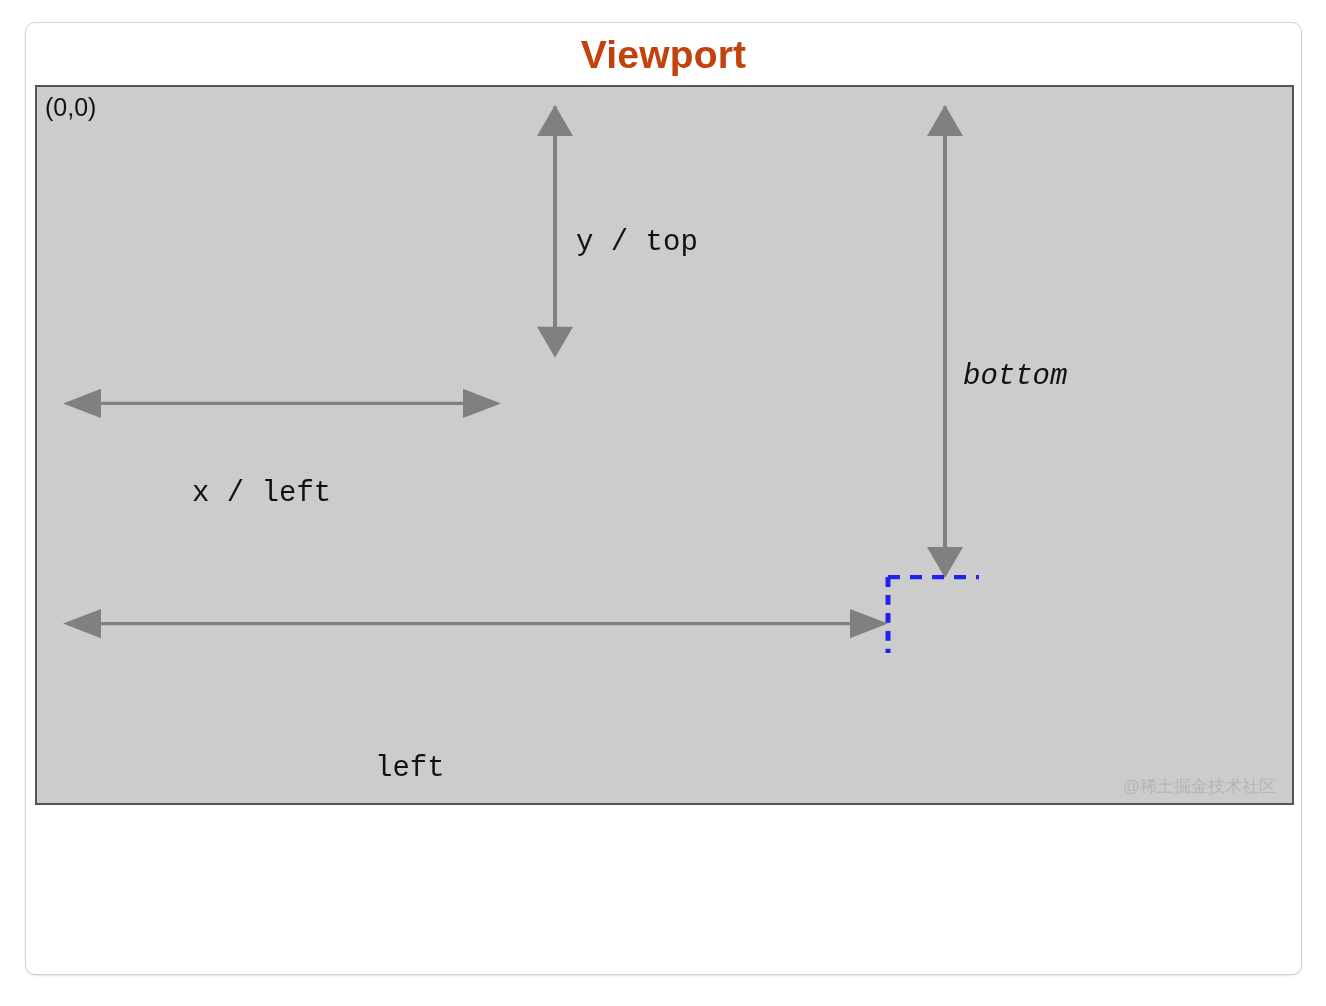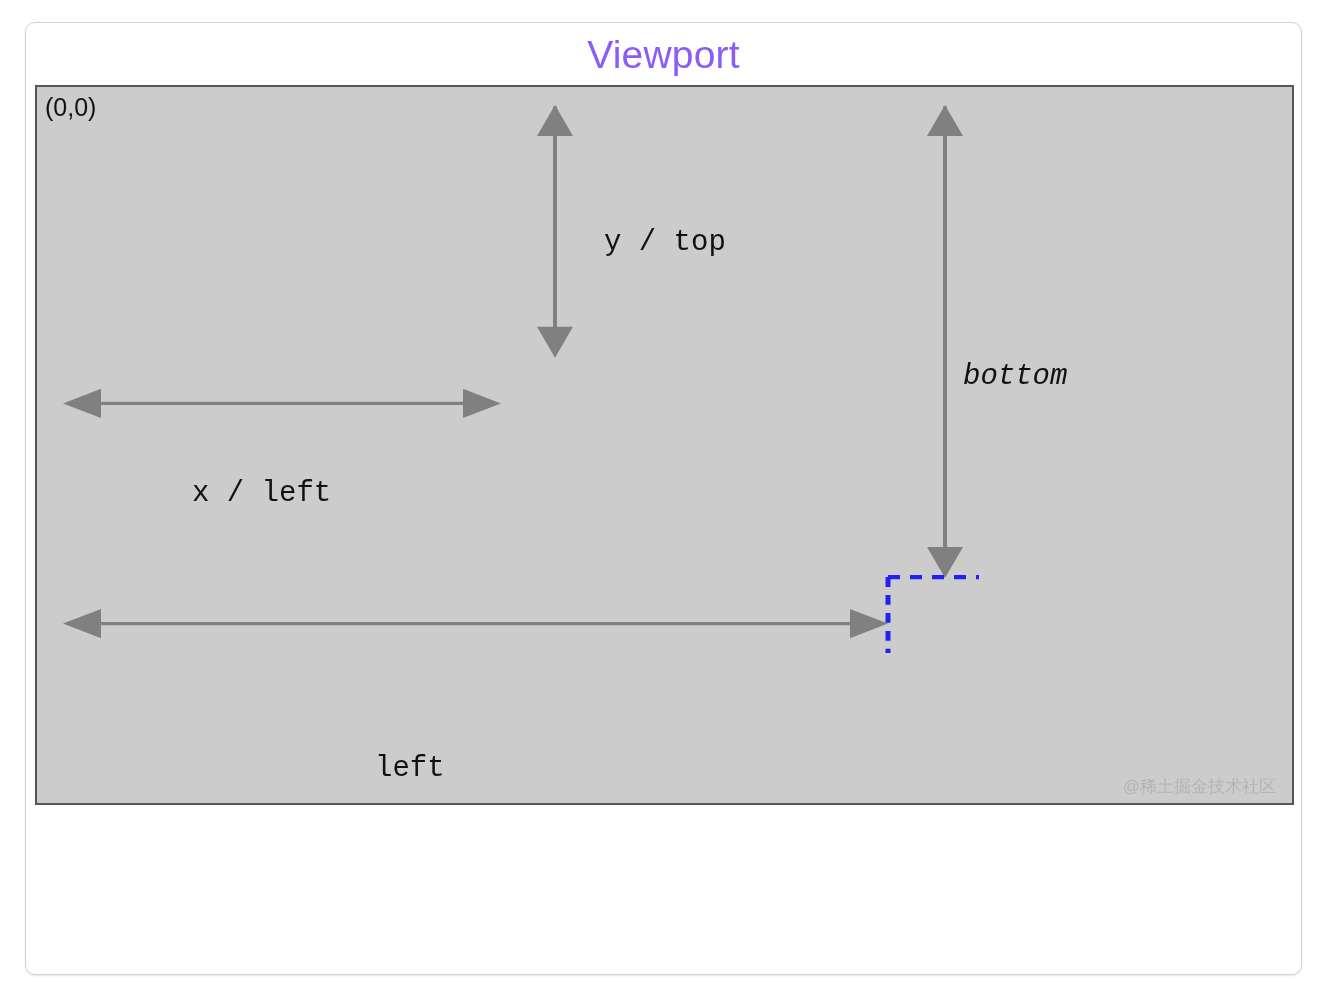"Viewport" .title-text { color: #8b5cf6 -> #c2410c; font-weight: 400 -> 700 }
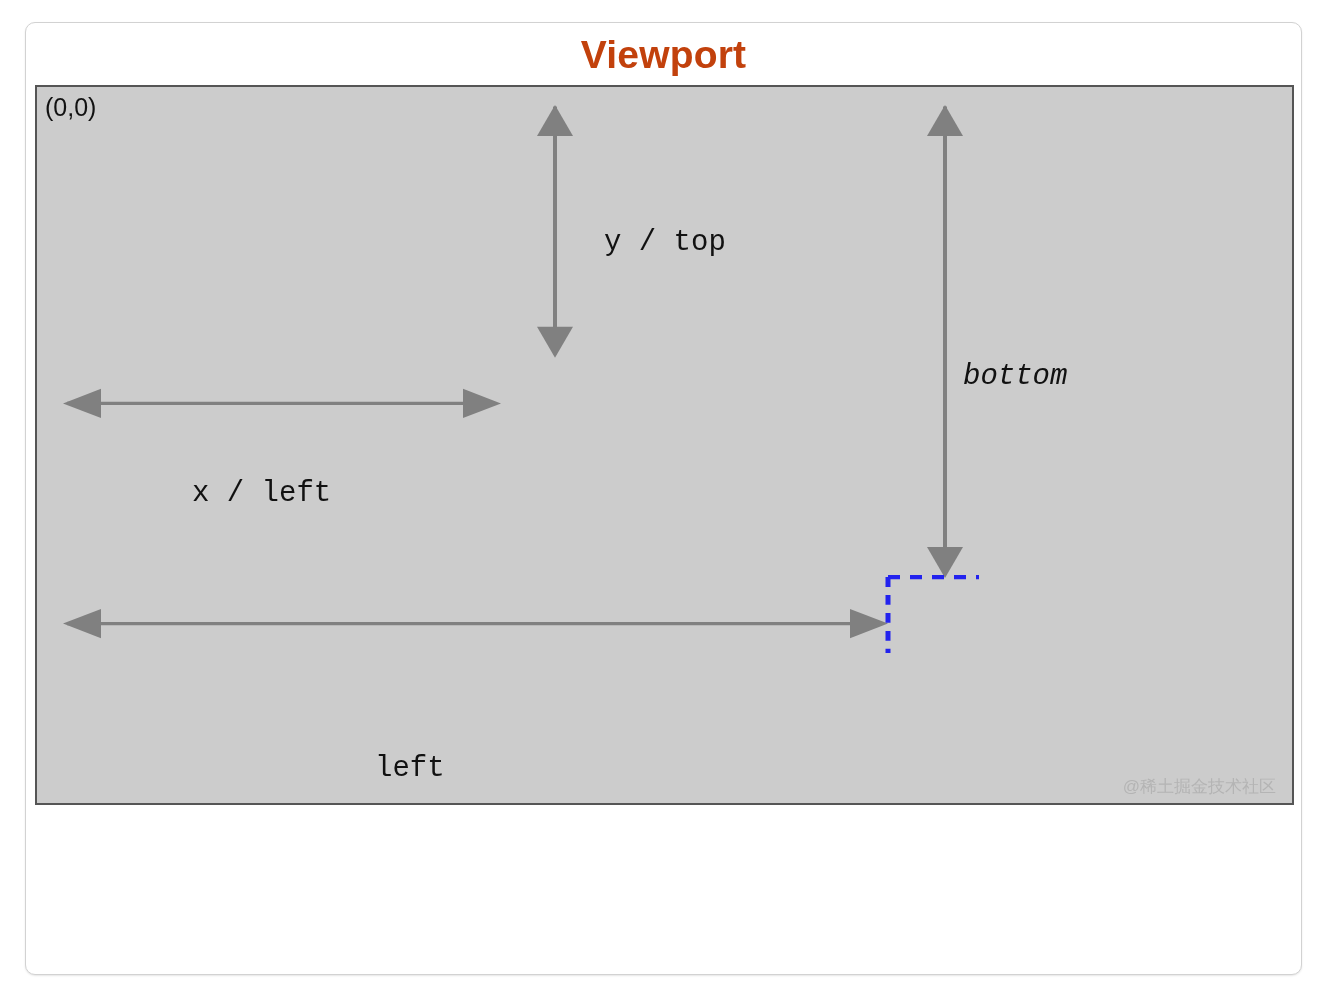"y / top" .label-ytop { margin-left: 28px -> none }
